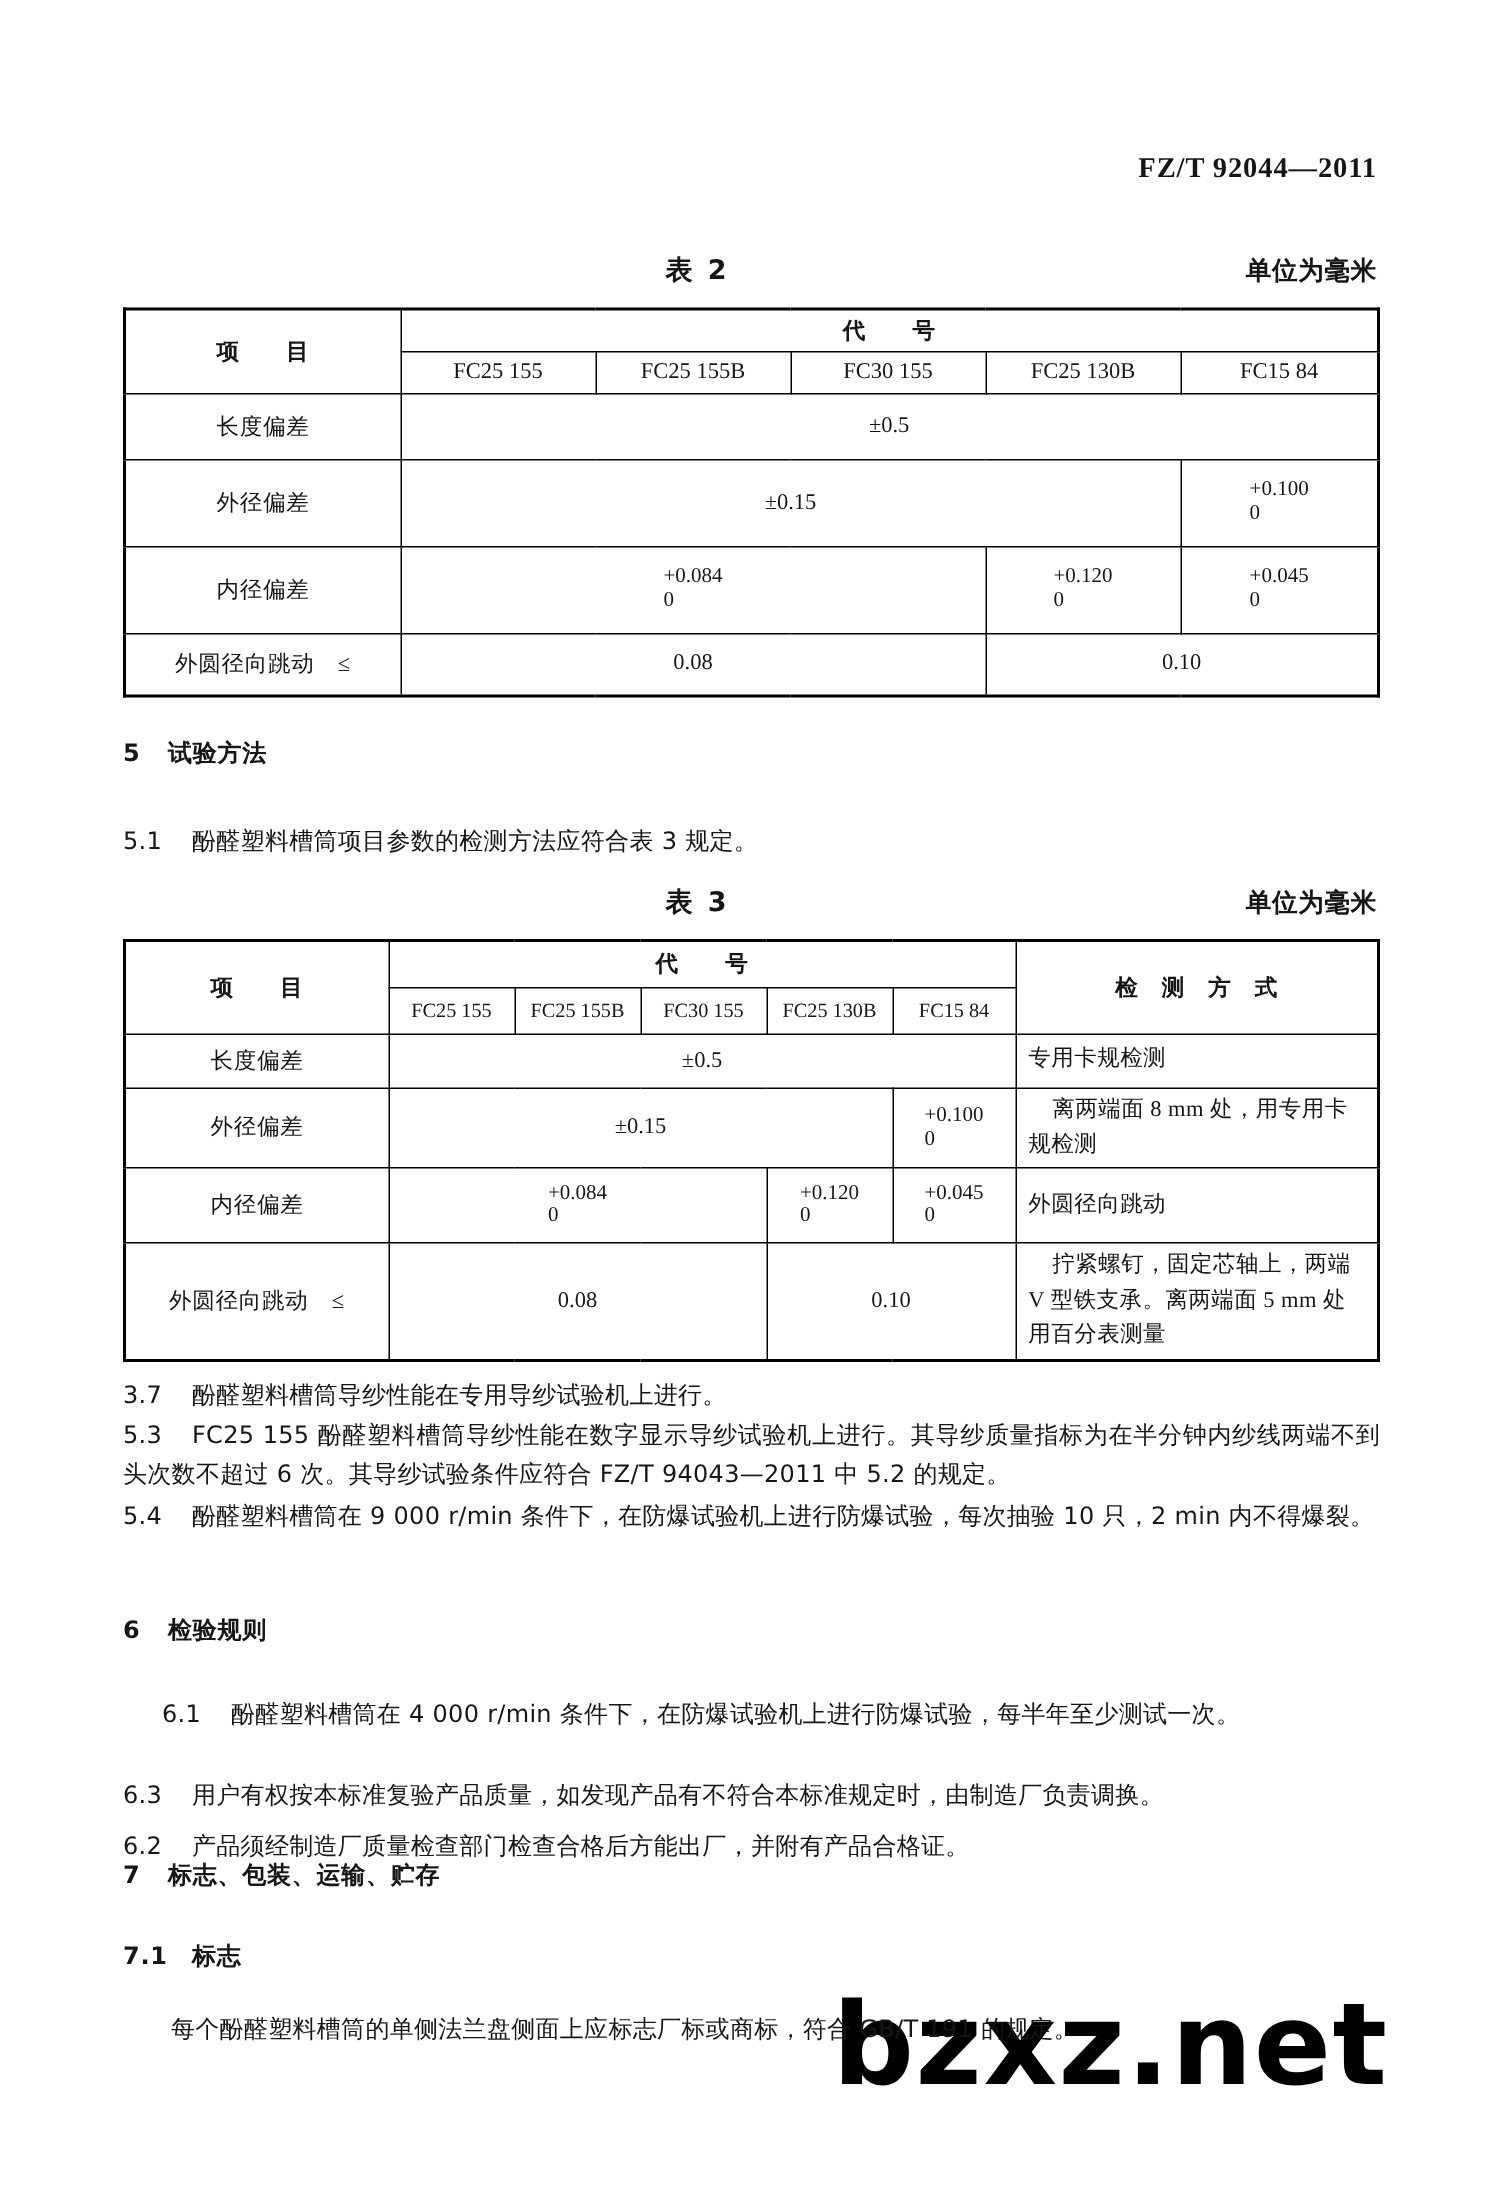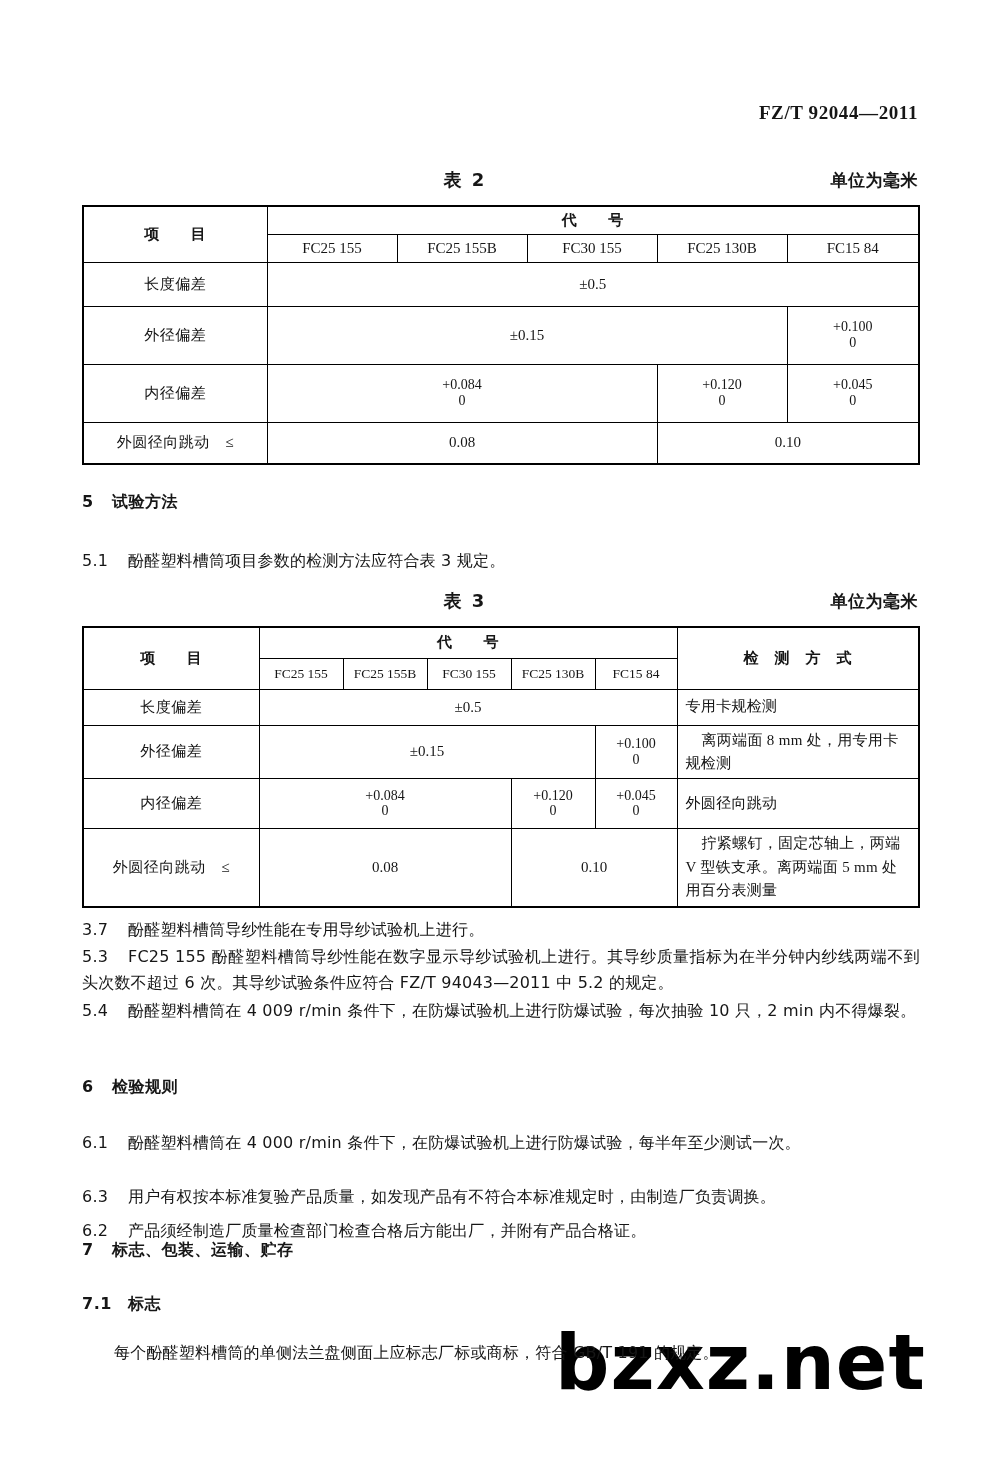"+0.100" .frac { text-align: center -> left }
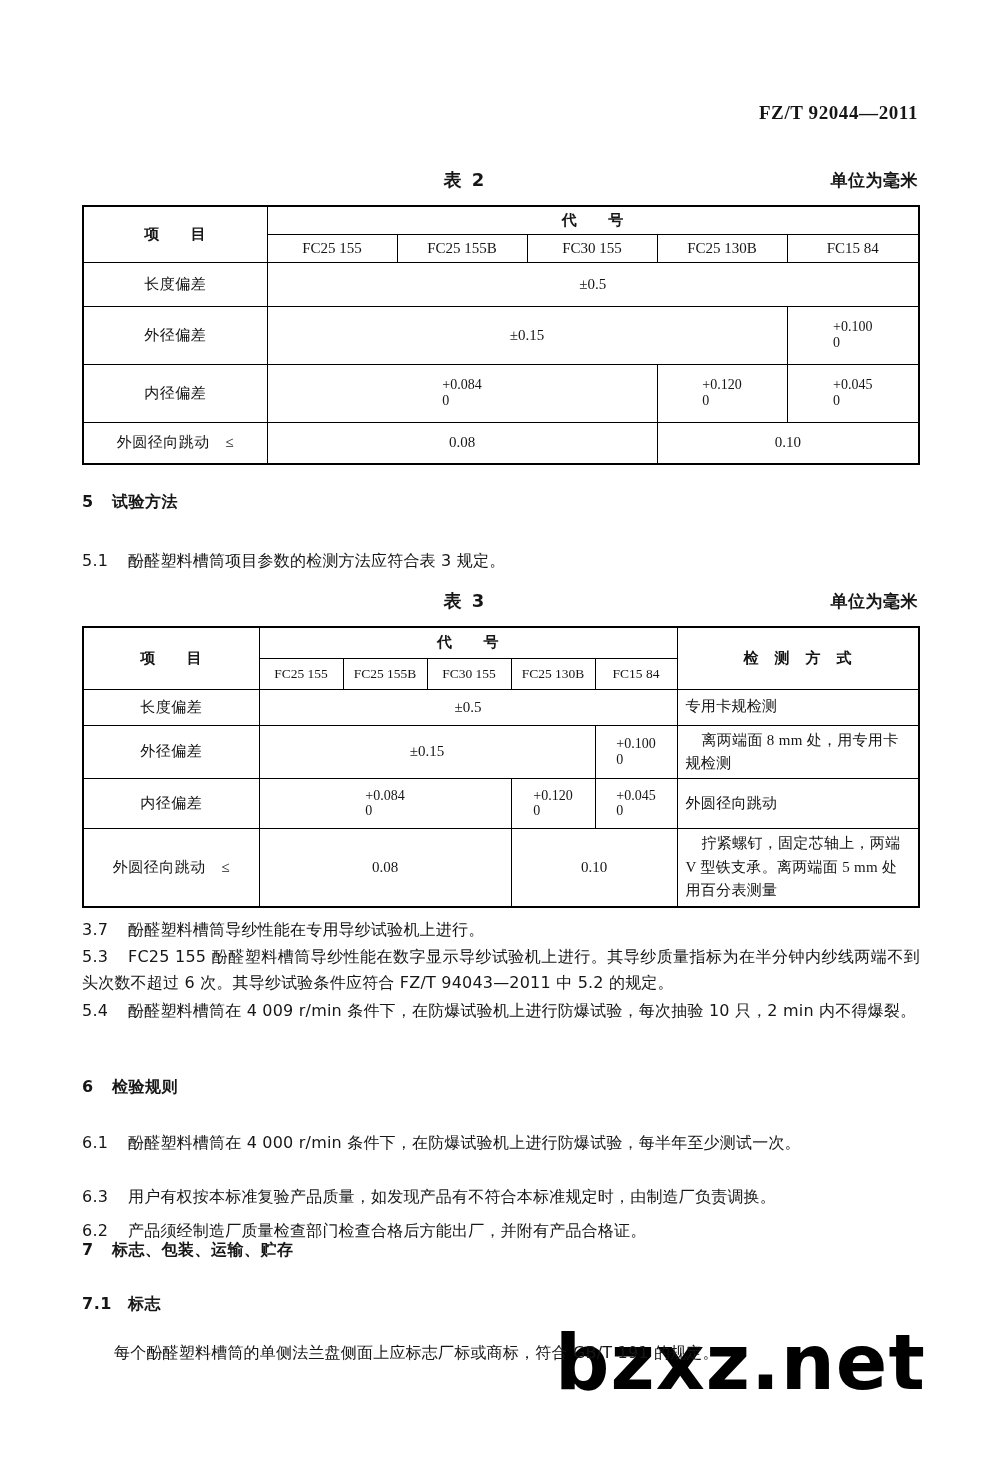"酚醛塑料槽筒在 4 009 r/min" span { text: 4 009 -> 9 000 }
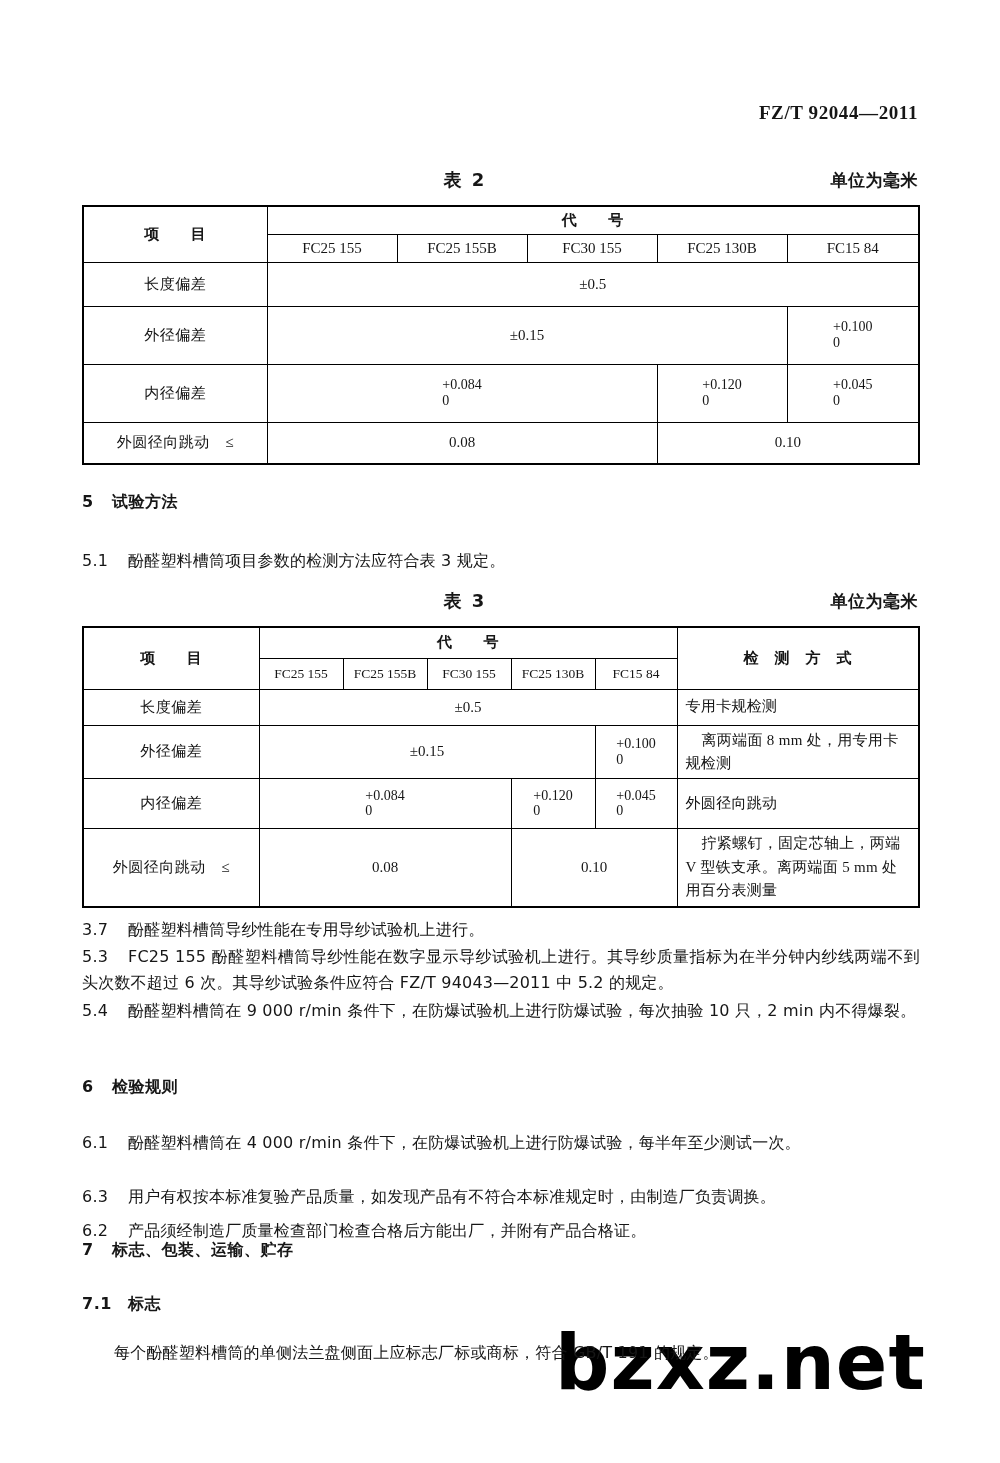"6.1 酚醛塑料槽筒在 4 000 r/min" div.para { margin-left: none -> 26px }
